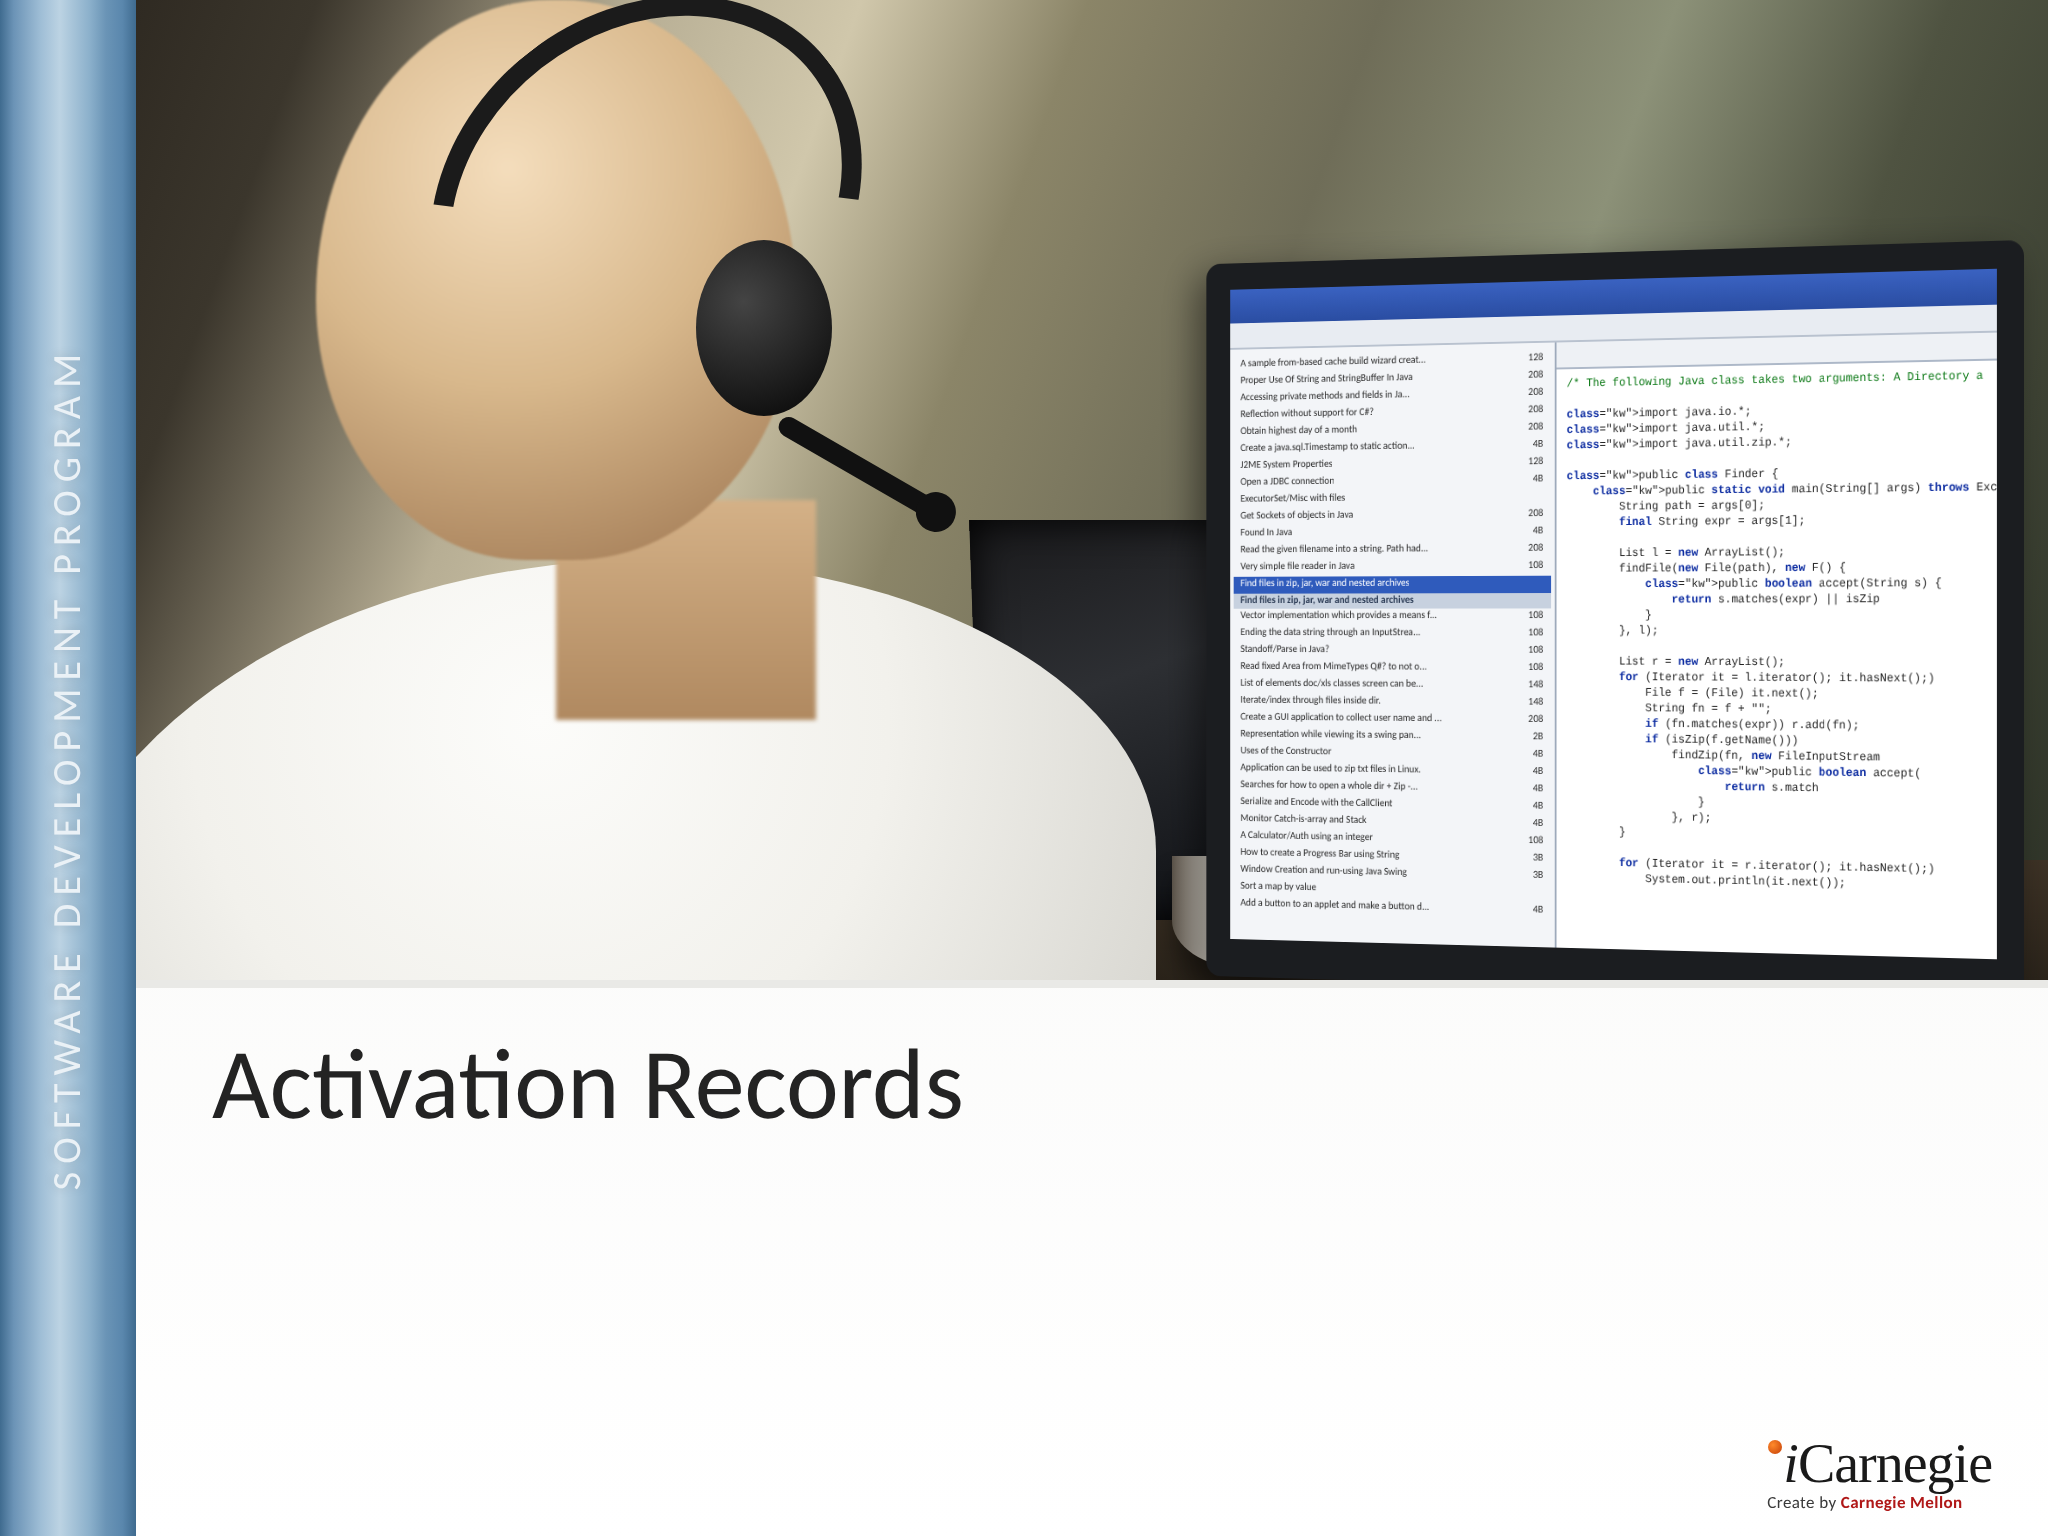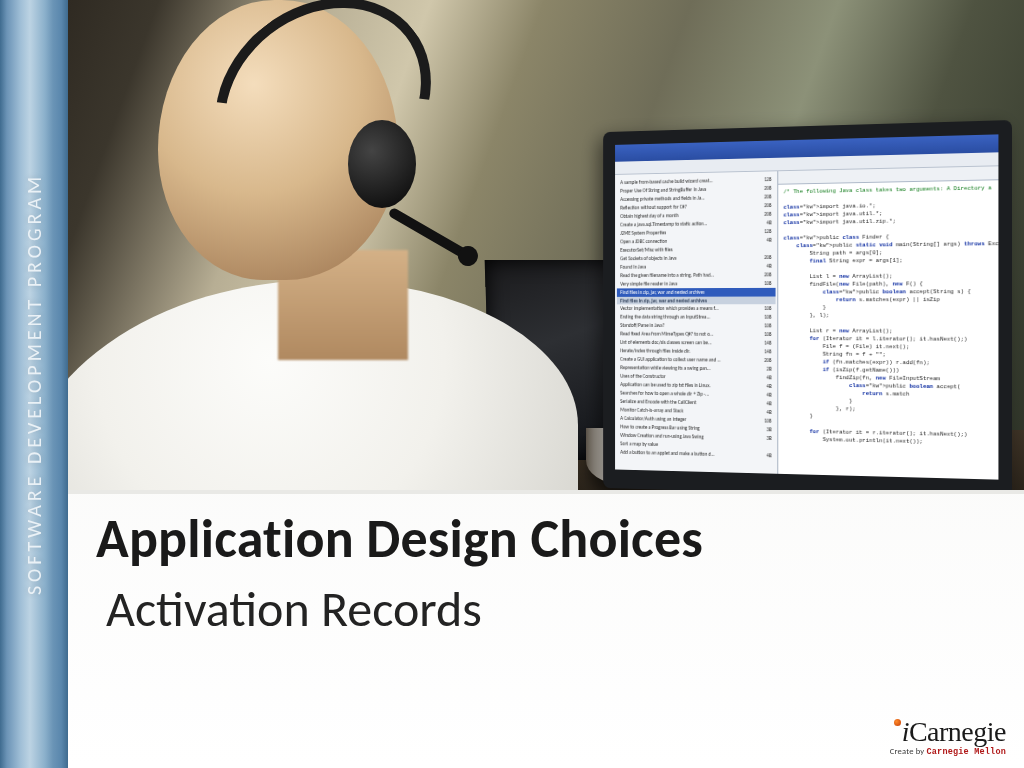"Application Design Choices" div.title-main { html: <div>Application Design Choices</div> -> none }
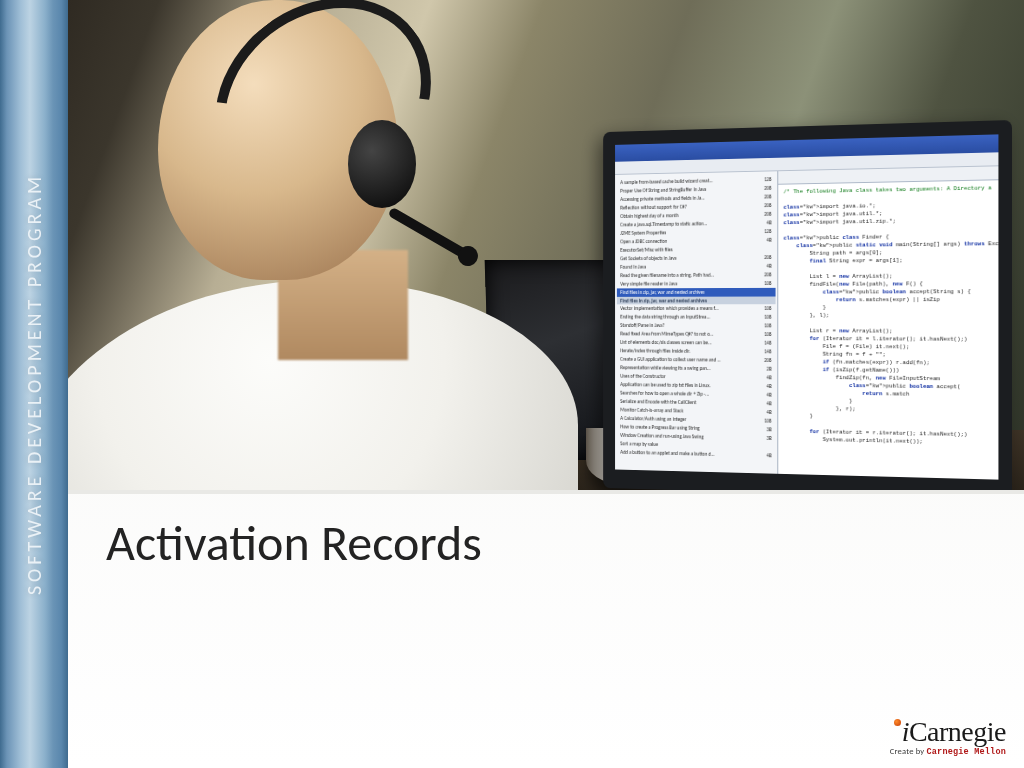"iCarnegie" .brand { right: 18px -> 28px; text-align: right -> none }
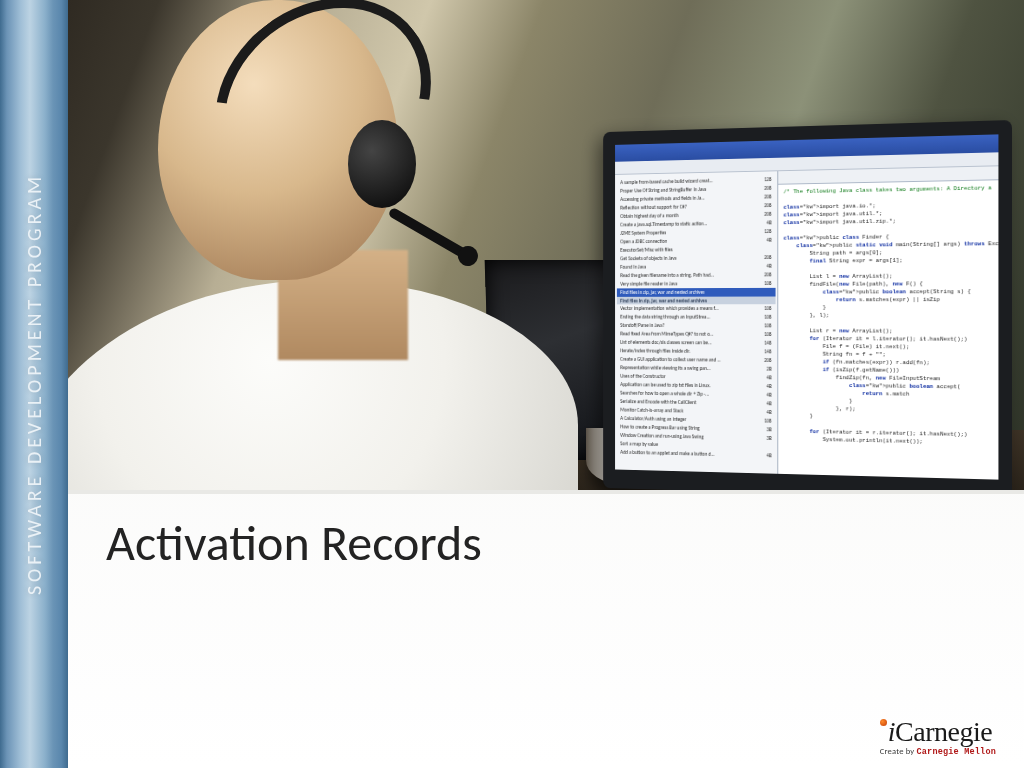"Carnegie Mellon" .brand .subtext .cm-red { font-family: Liberation Mono, monospace -> none }
